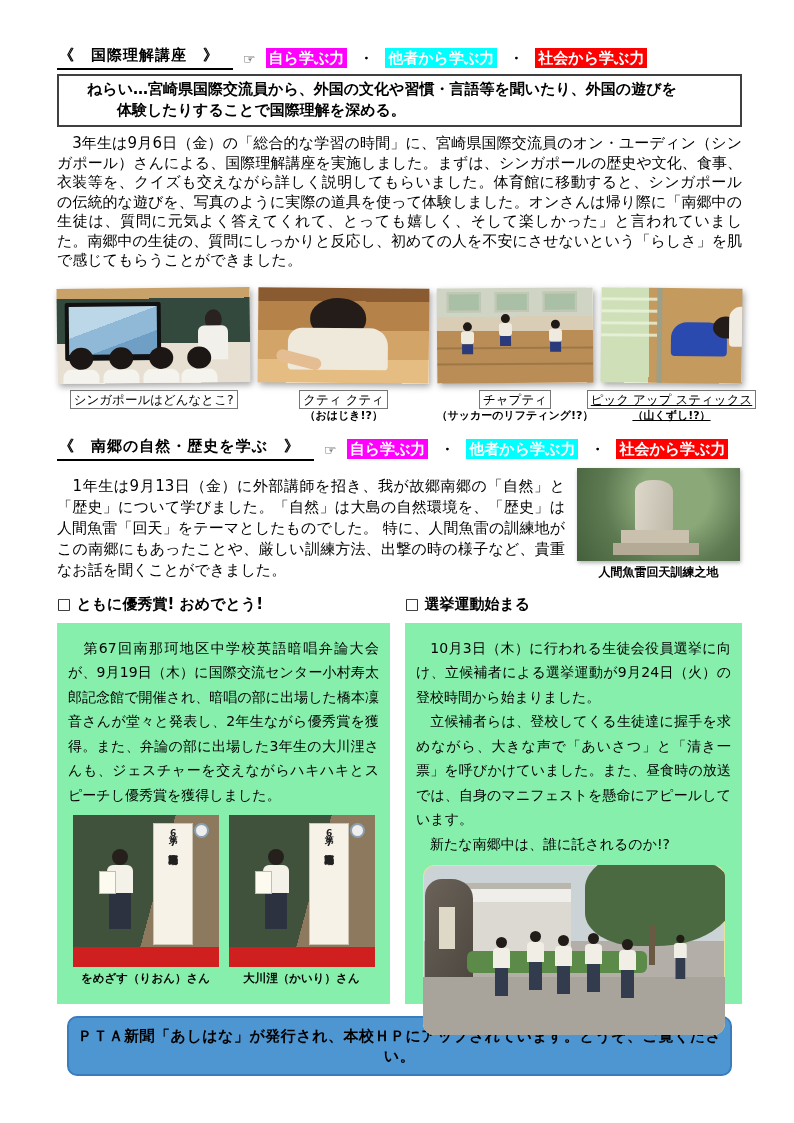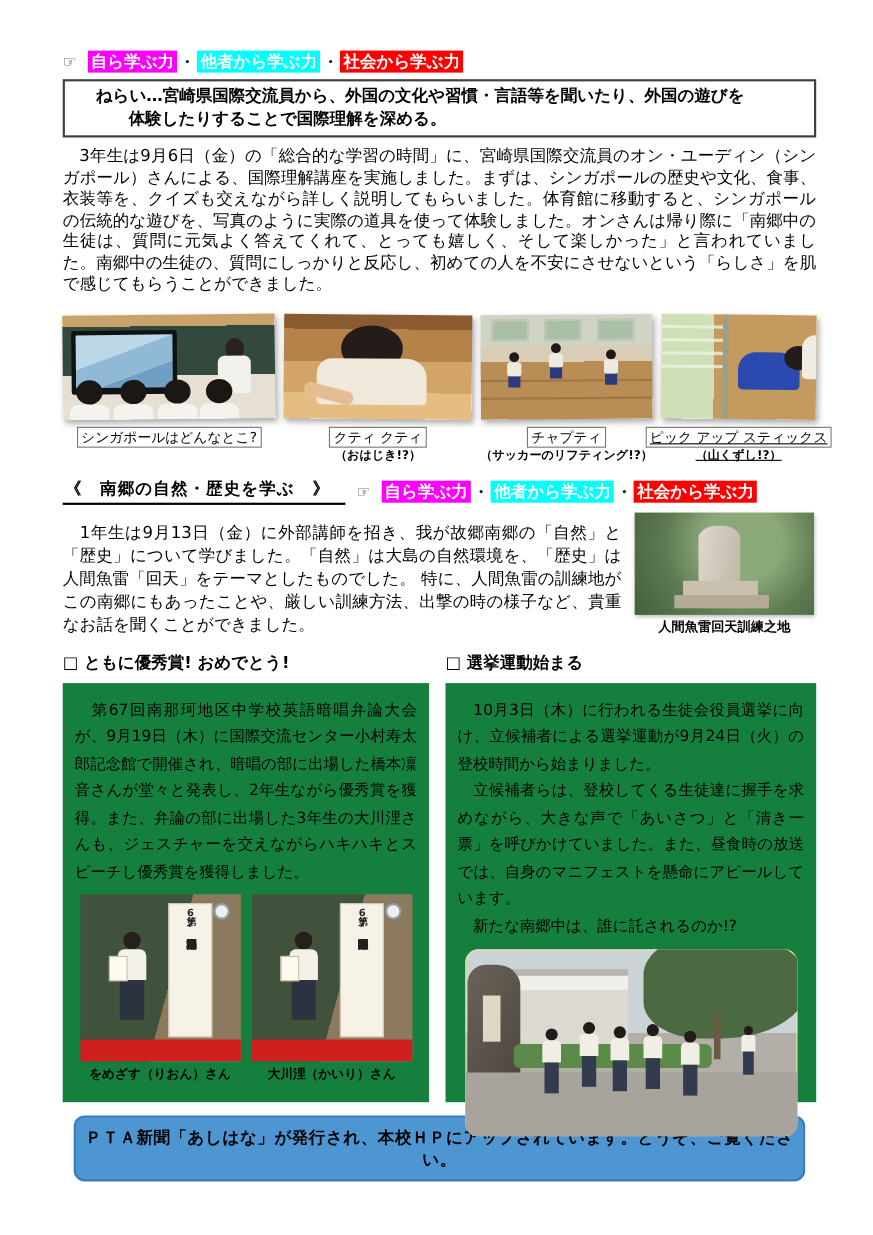"《 国際理解講座 》" span.sec-title { html: none -> <span>《 国際理解講座 》</span> }
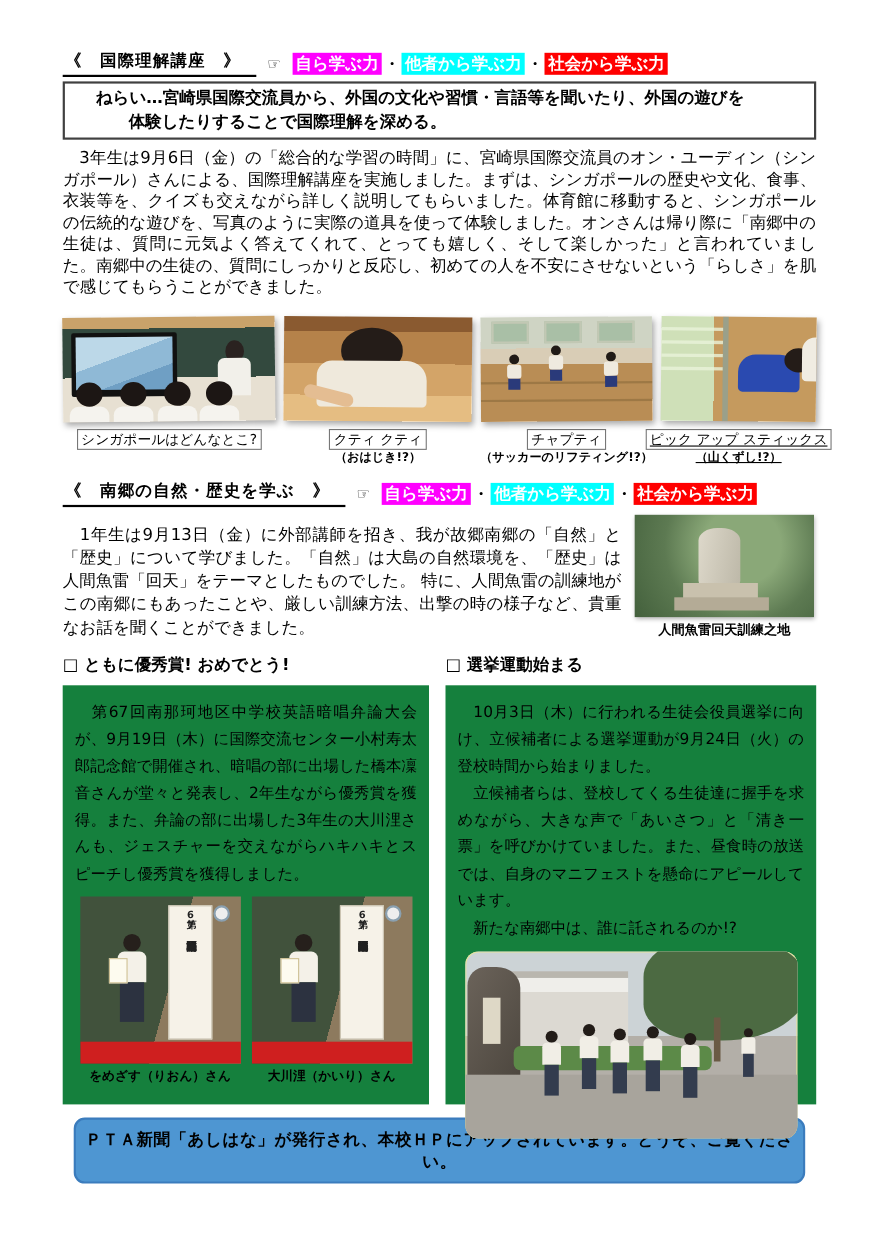"自ら学ぶ力" .badges { gap: 2px -> 12px }
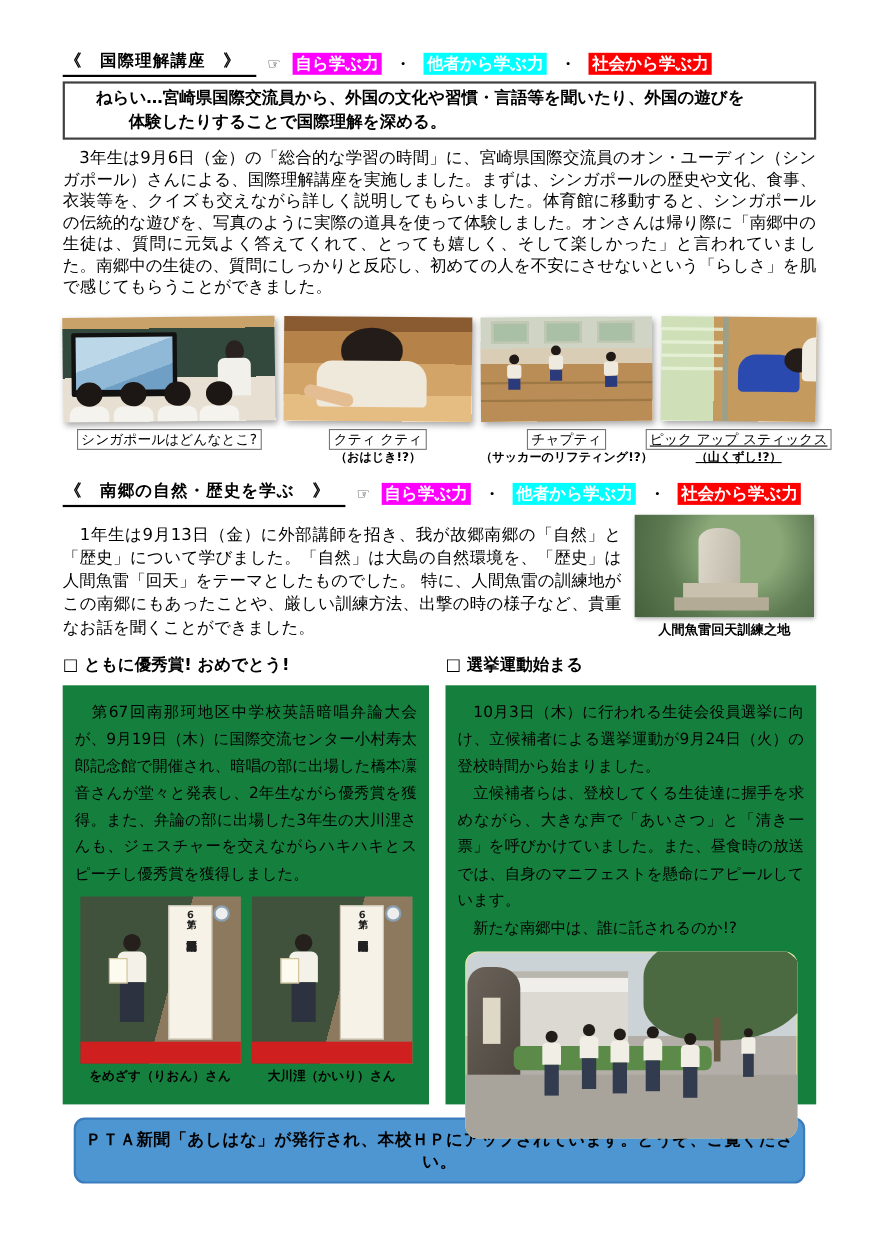"第67回南那珂地区中学校英語暗唱弁論大会が、9月19日（木）に国際交流センター小" .ybox { background: #15803d -> #86efac }
